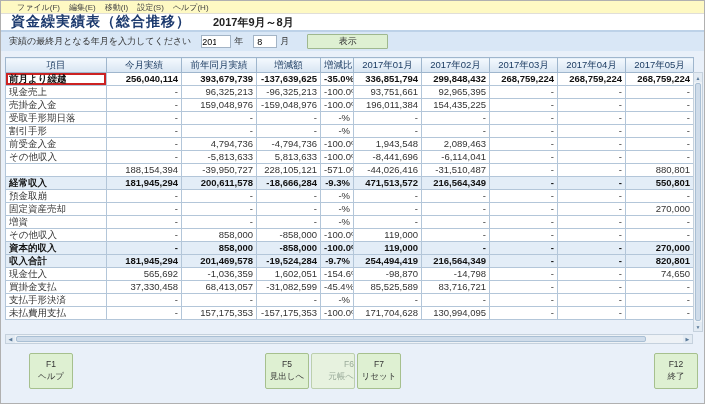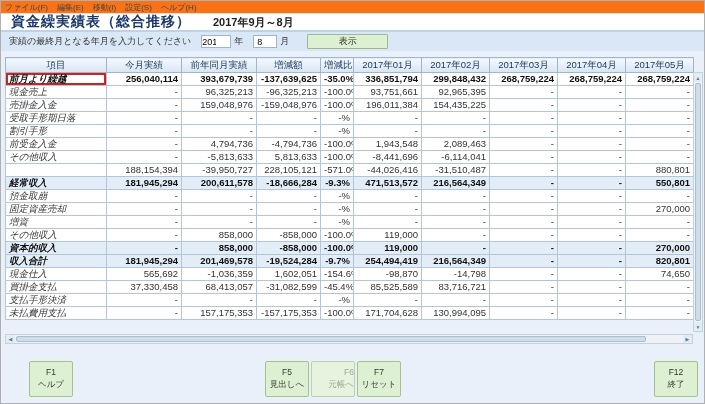"ファイル(F)" .menu-bar { background: #f97316 -> #fef9c3; padding-left: 4px -> 16px }
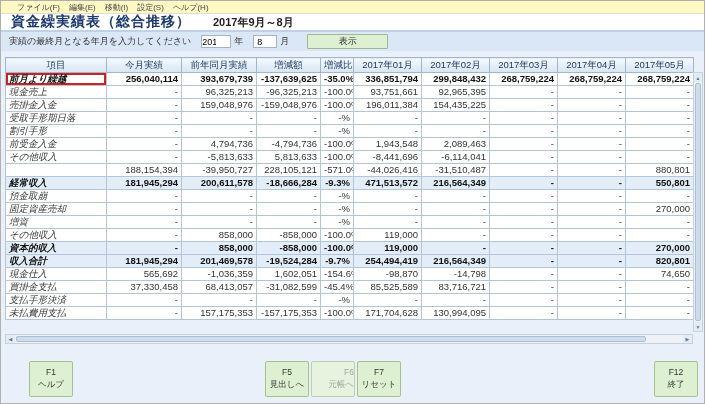"前月より繰越" .grid td.item { font-style: italic -> none }
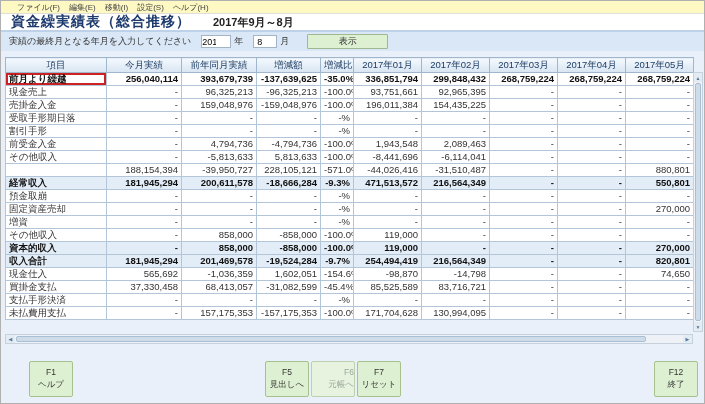"F1" .fkey-bar { top: 360px -> 352px }
